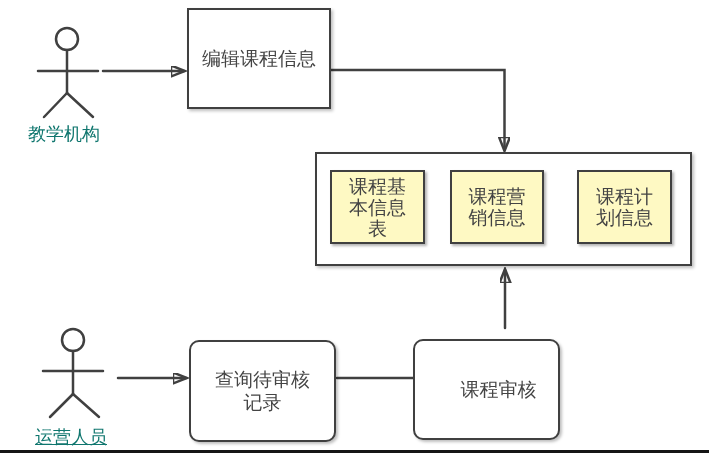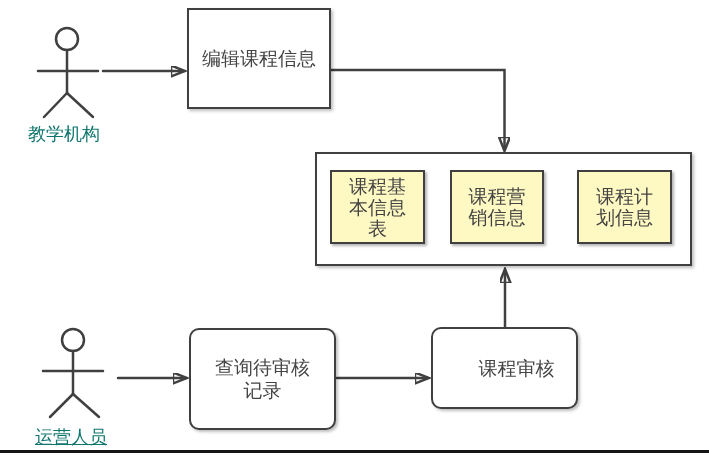"查询待审核" .rounded { margin-top: none -> 12px }
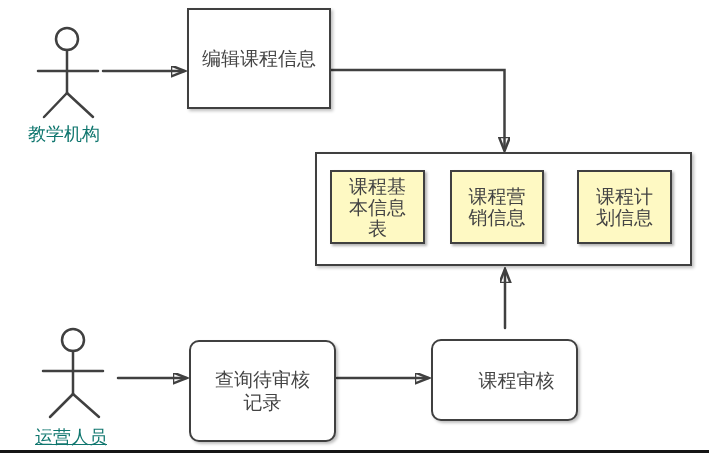"课程审核" #review-box { height: 82px -> 101px; left: 431px -> 413px }
